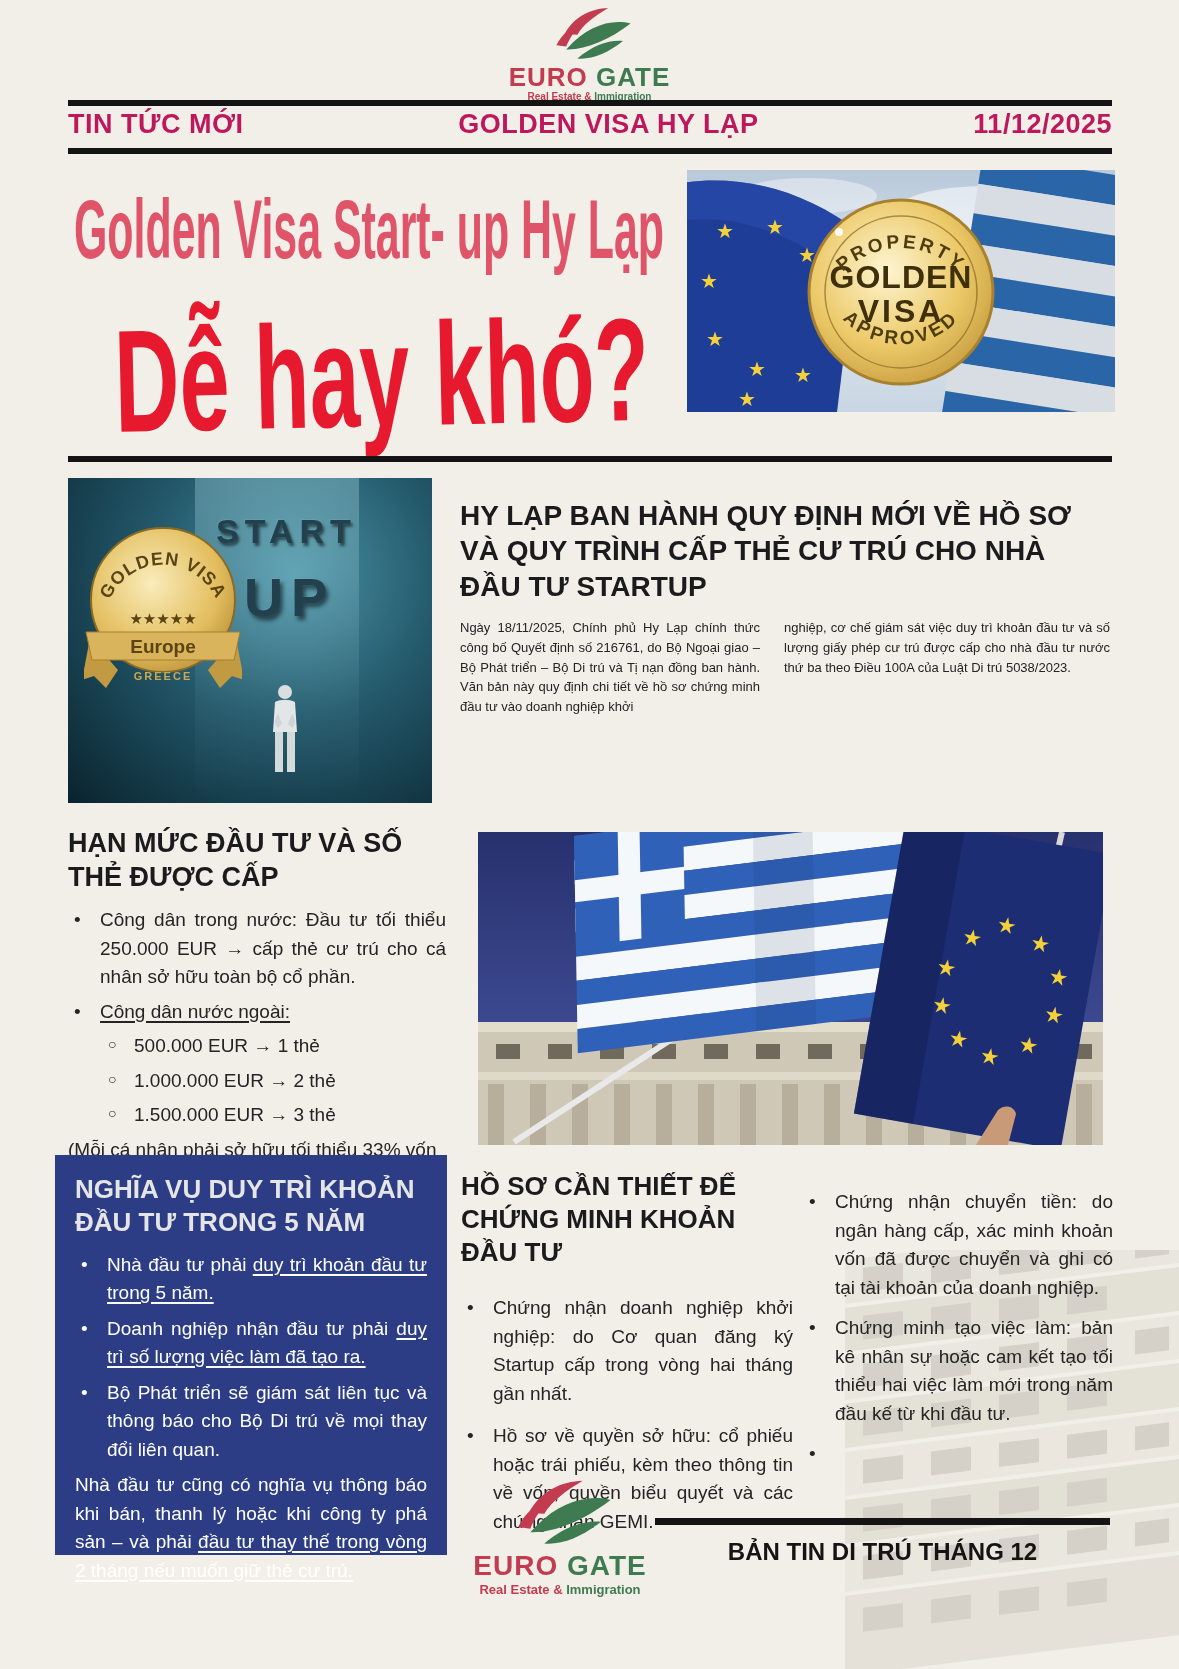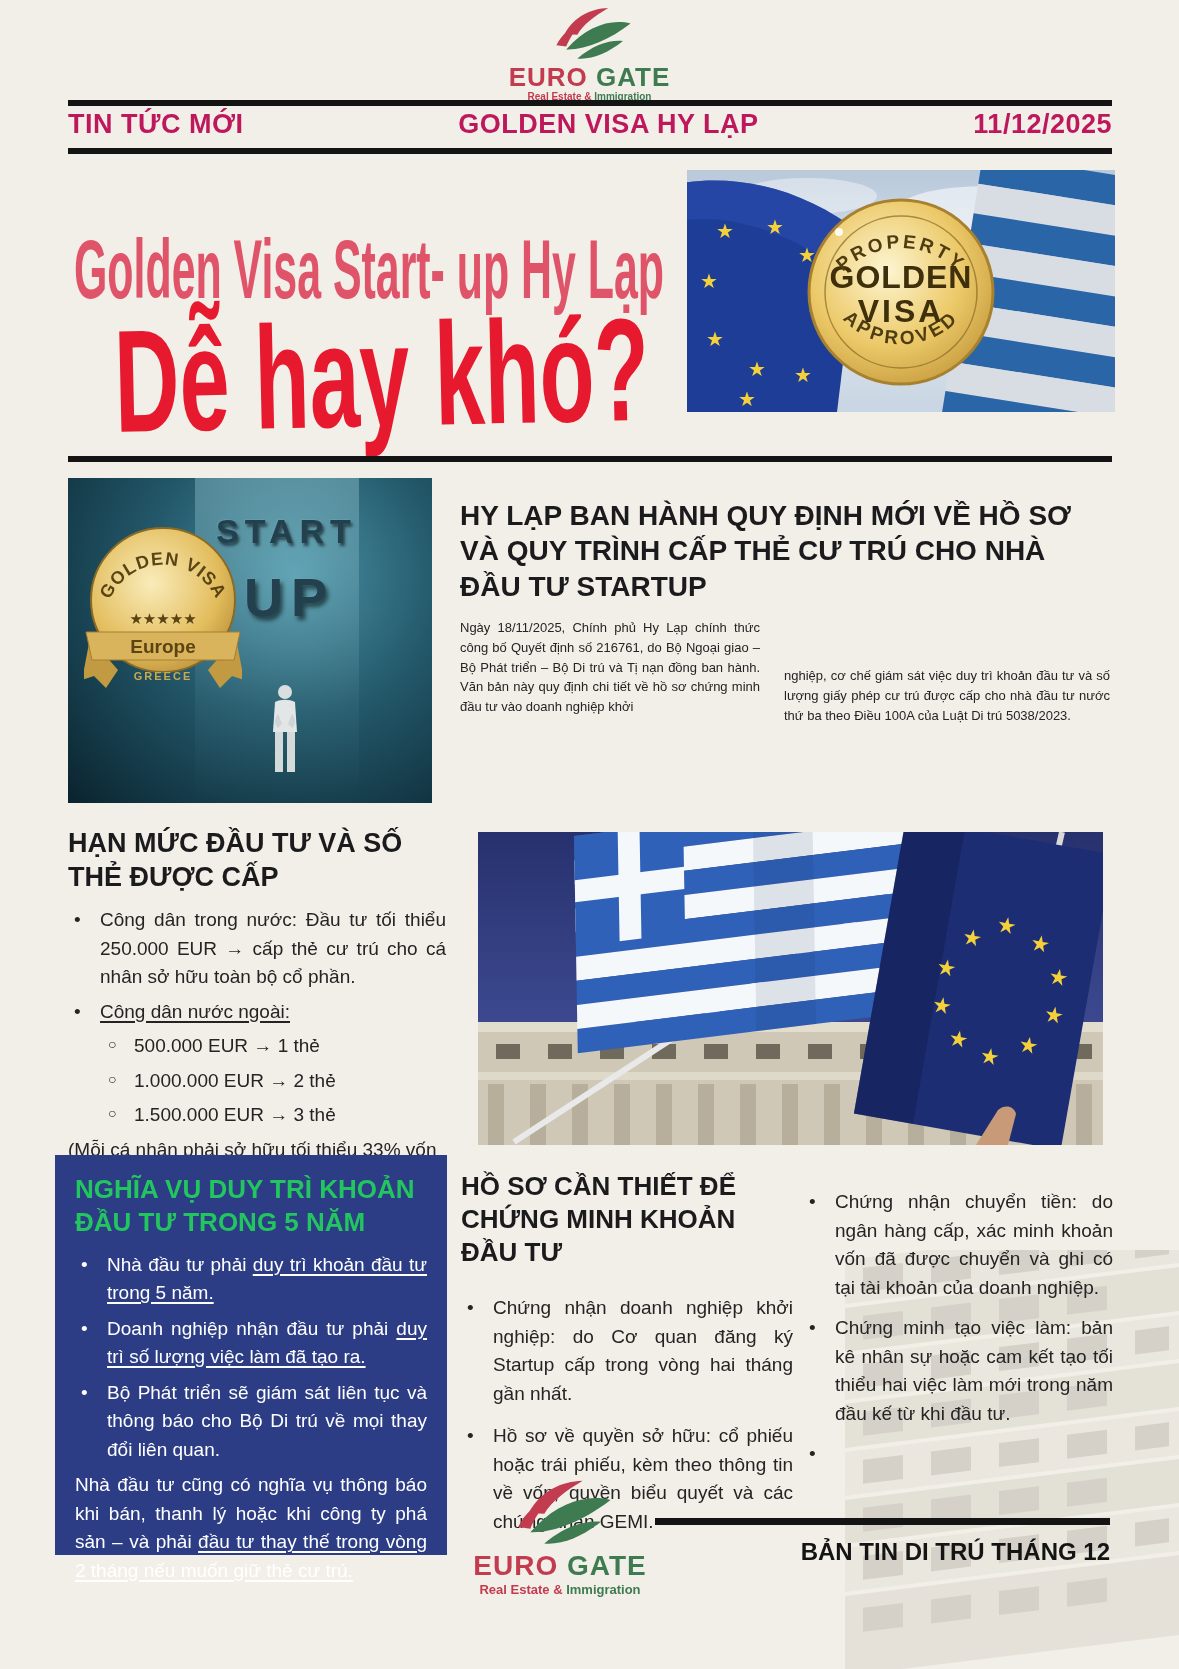"Golden Visa Start- up Hy" .headline1 { margin-top: 40px -> none }
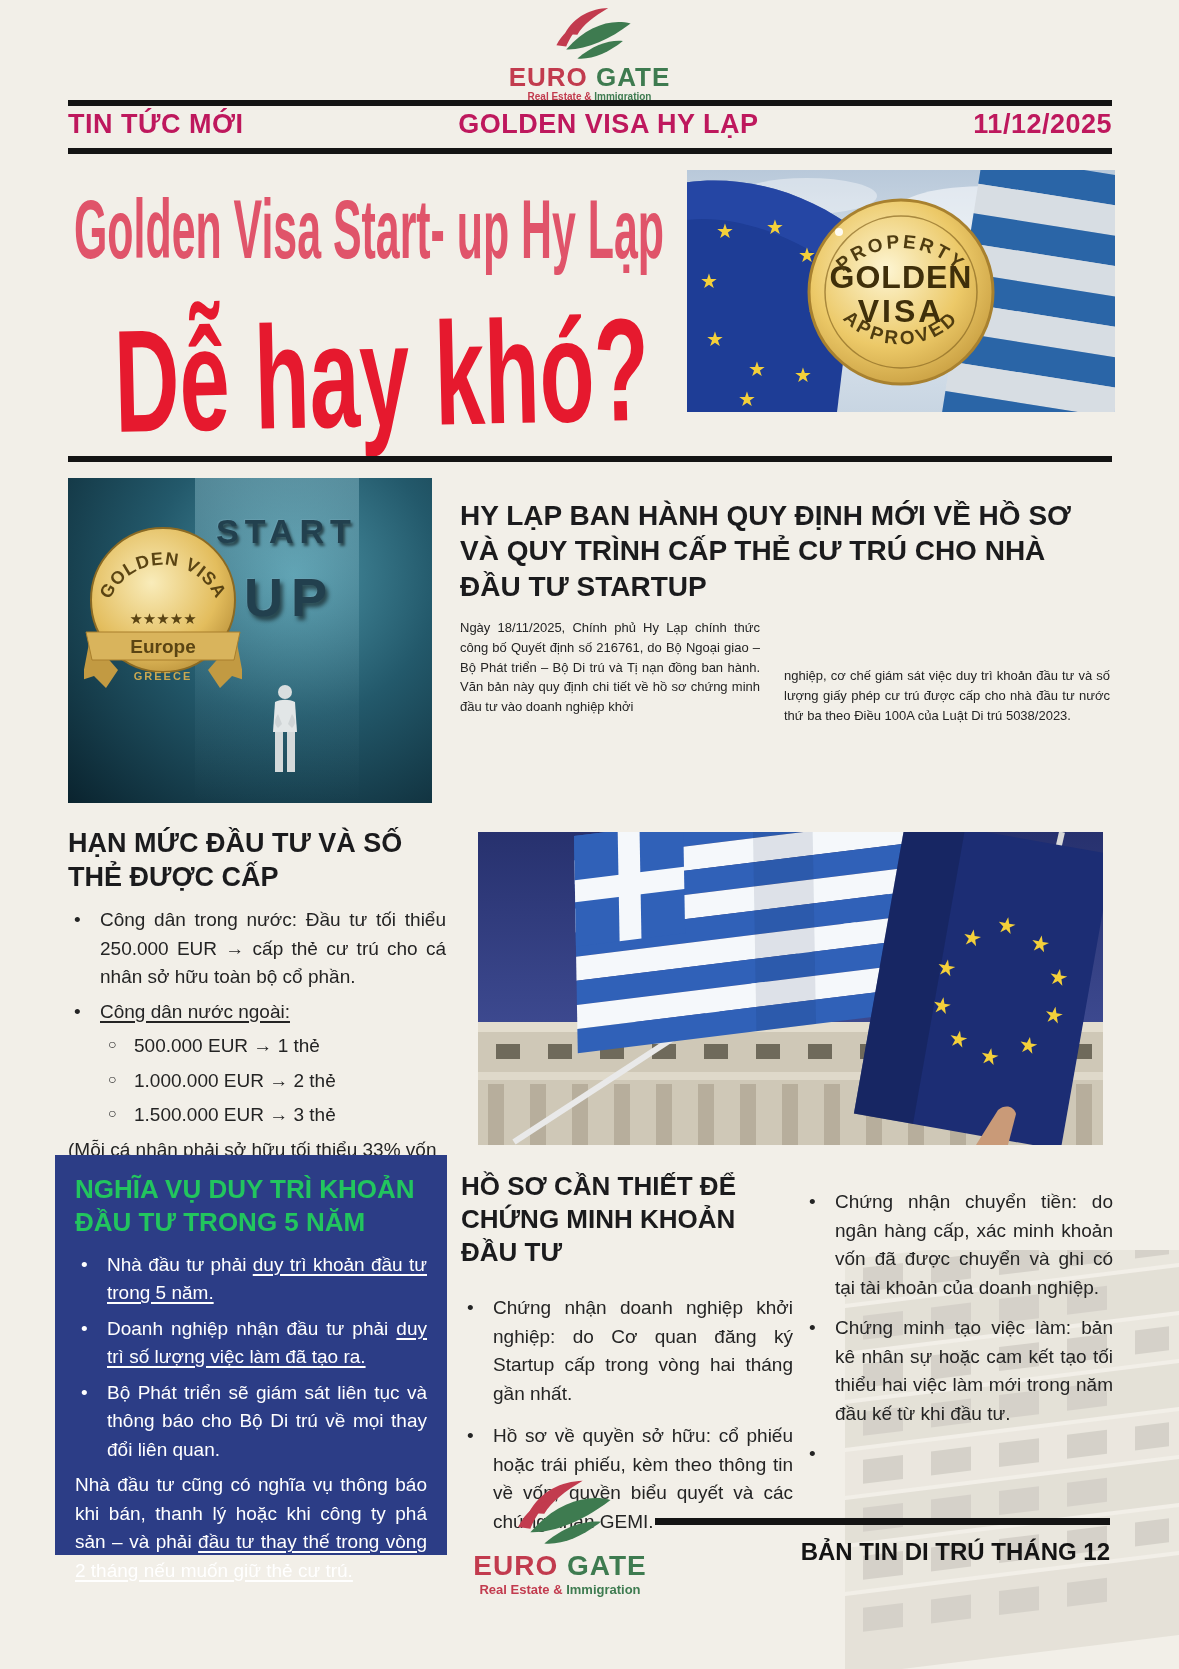"nghiệp, cơ chế giám sát" .col2 { margin-top: 48px -> none }
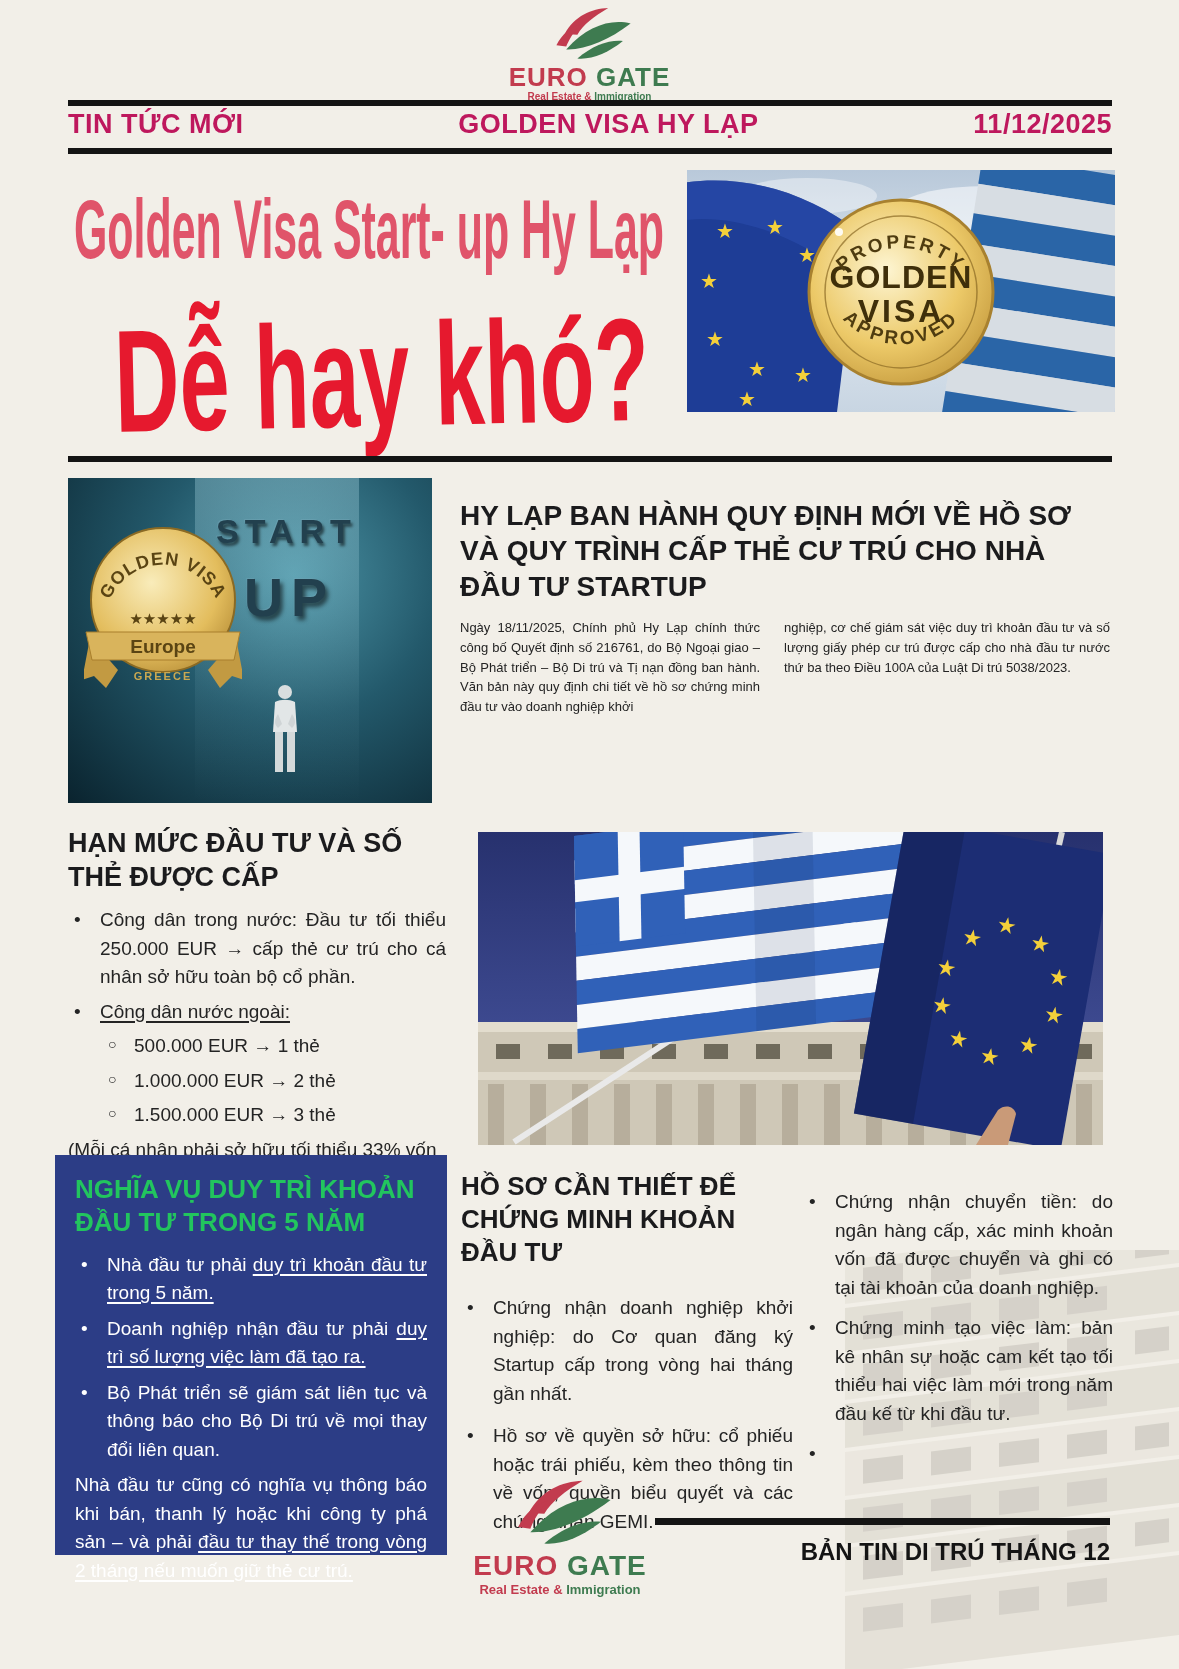"NGHĨA VỤ DUY TRÌ KHOẢN" .bluebox .sec-title { color: #22c55e -> #e5e5e5 }
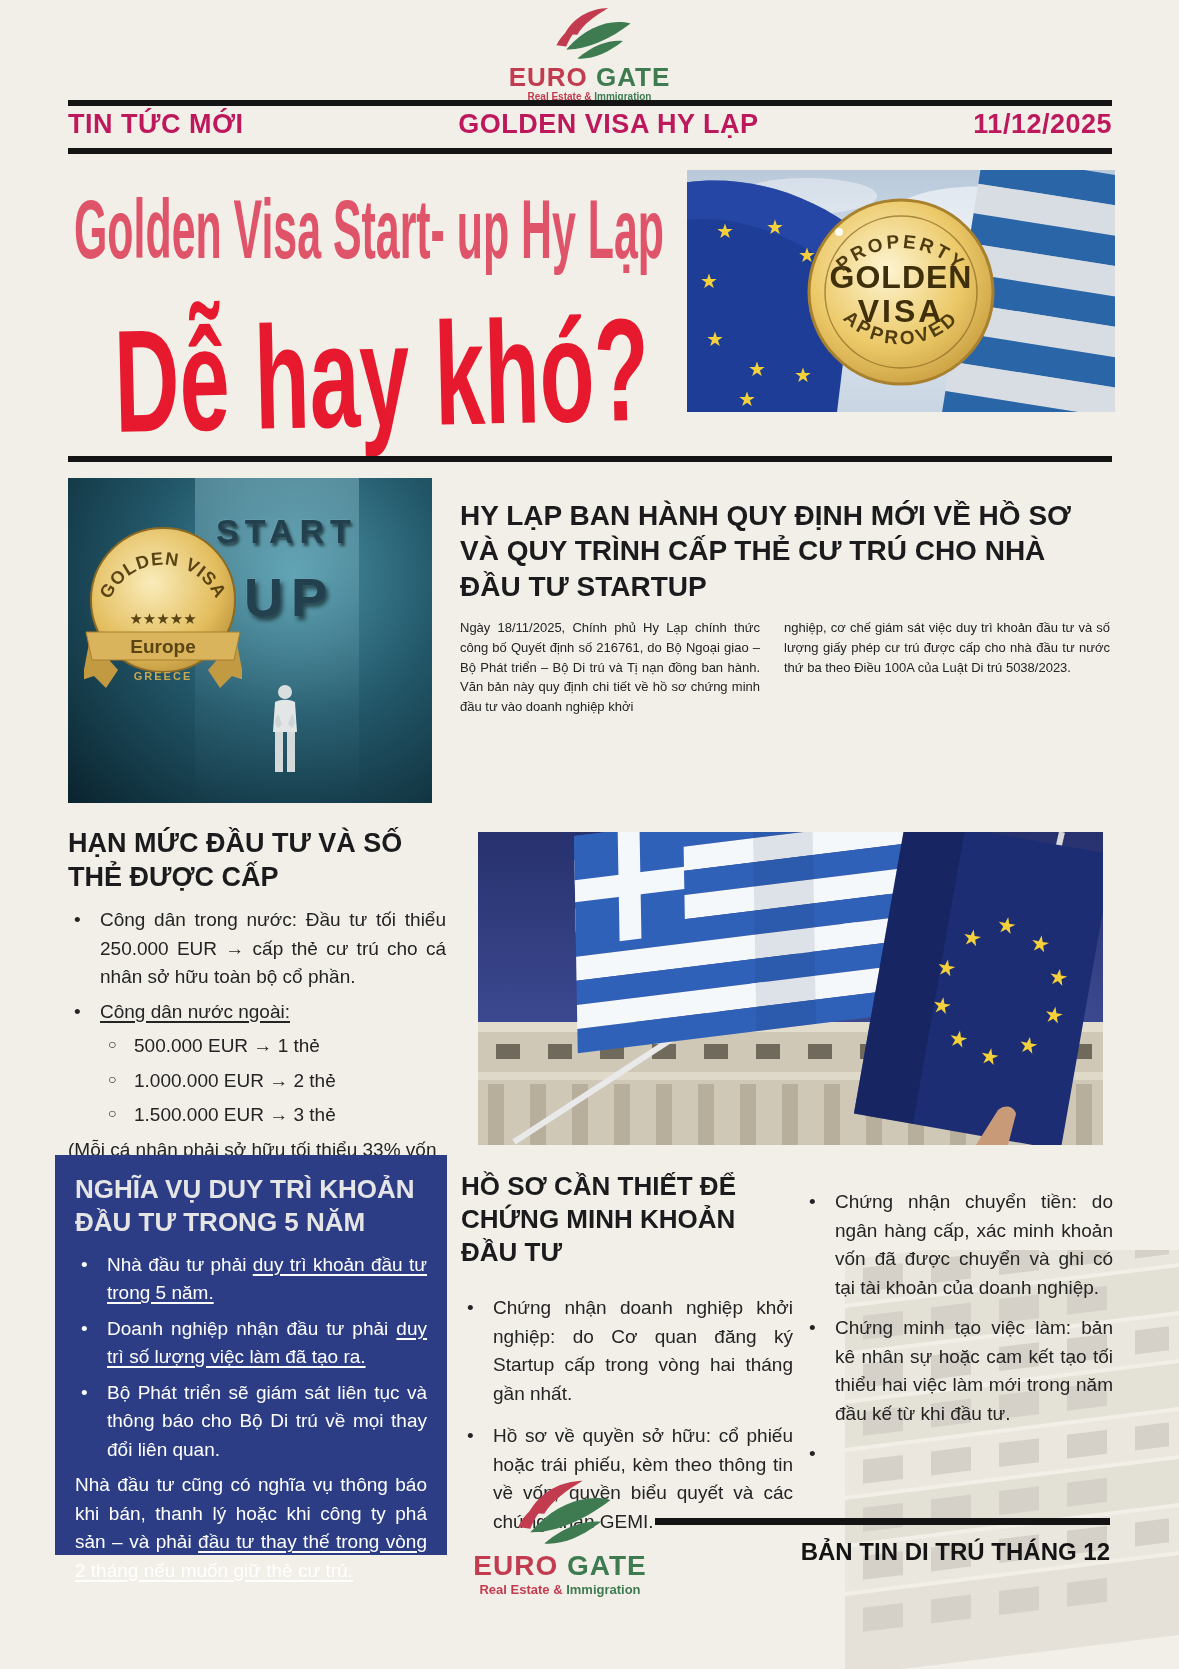"BẢN TIN DI TRÚ THÁNG" .footer-badge { text-align: right -> center }
